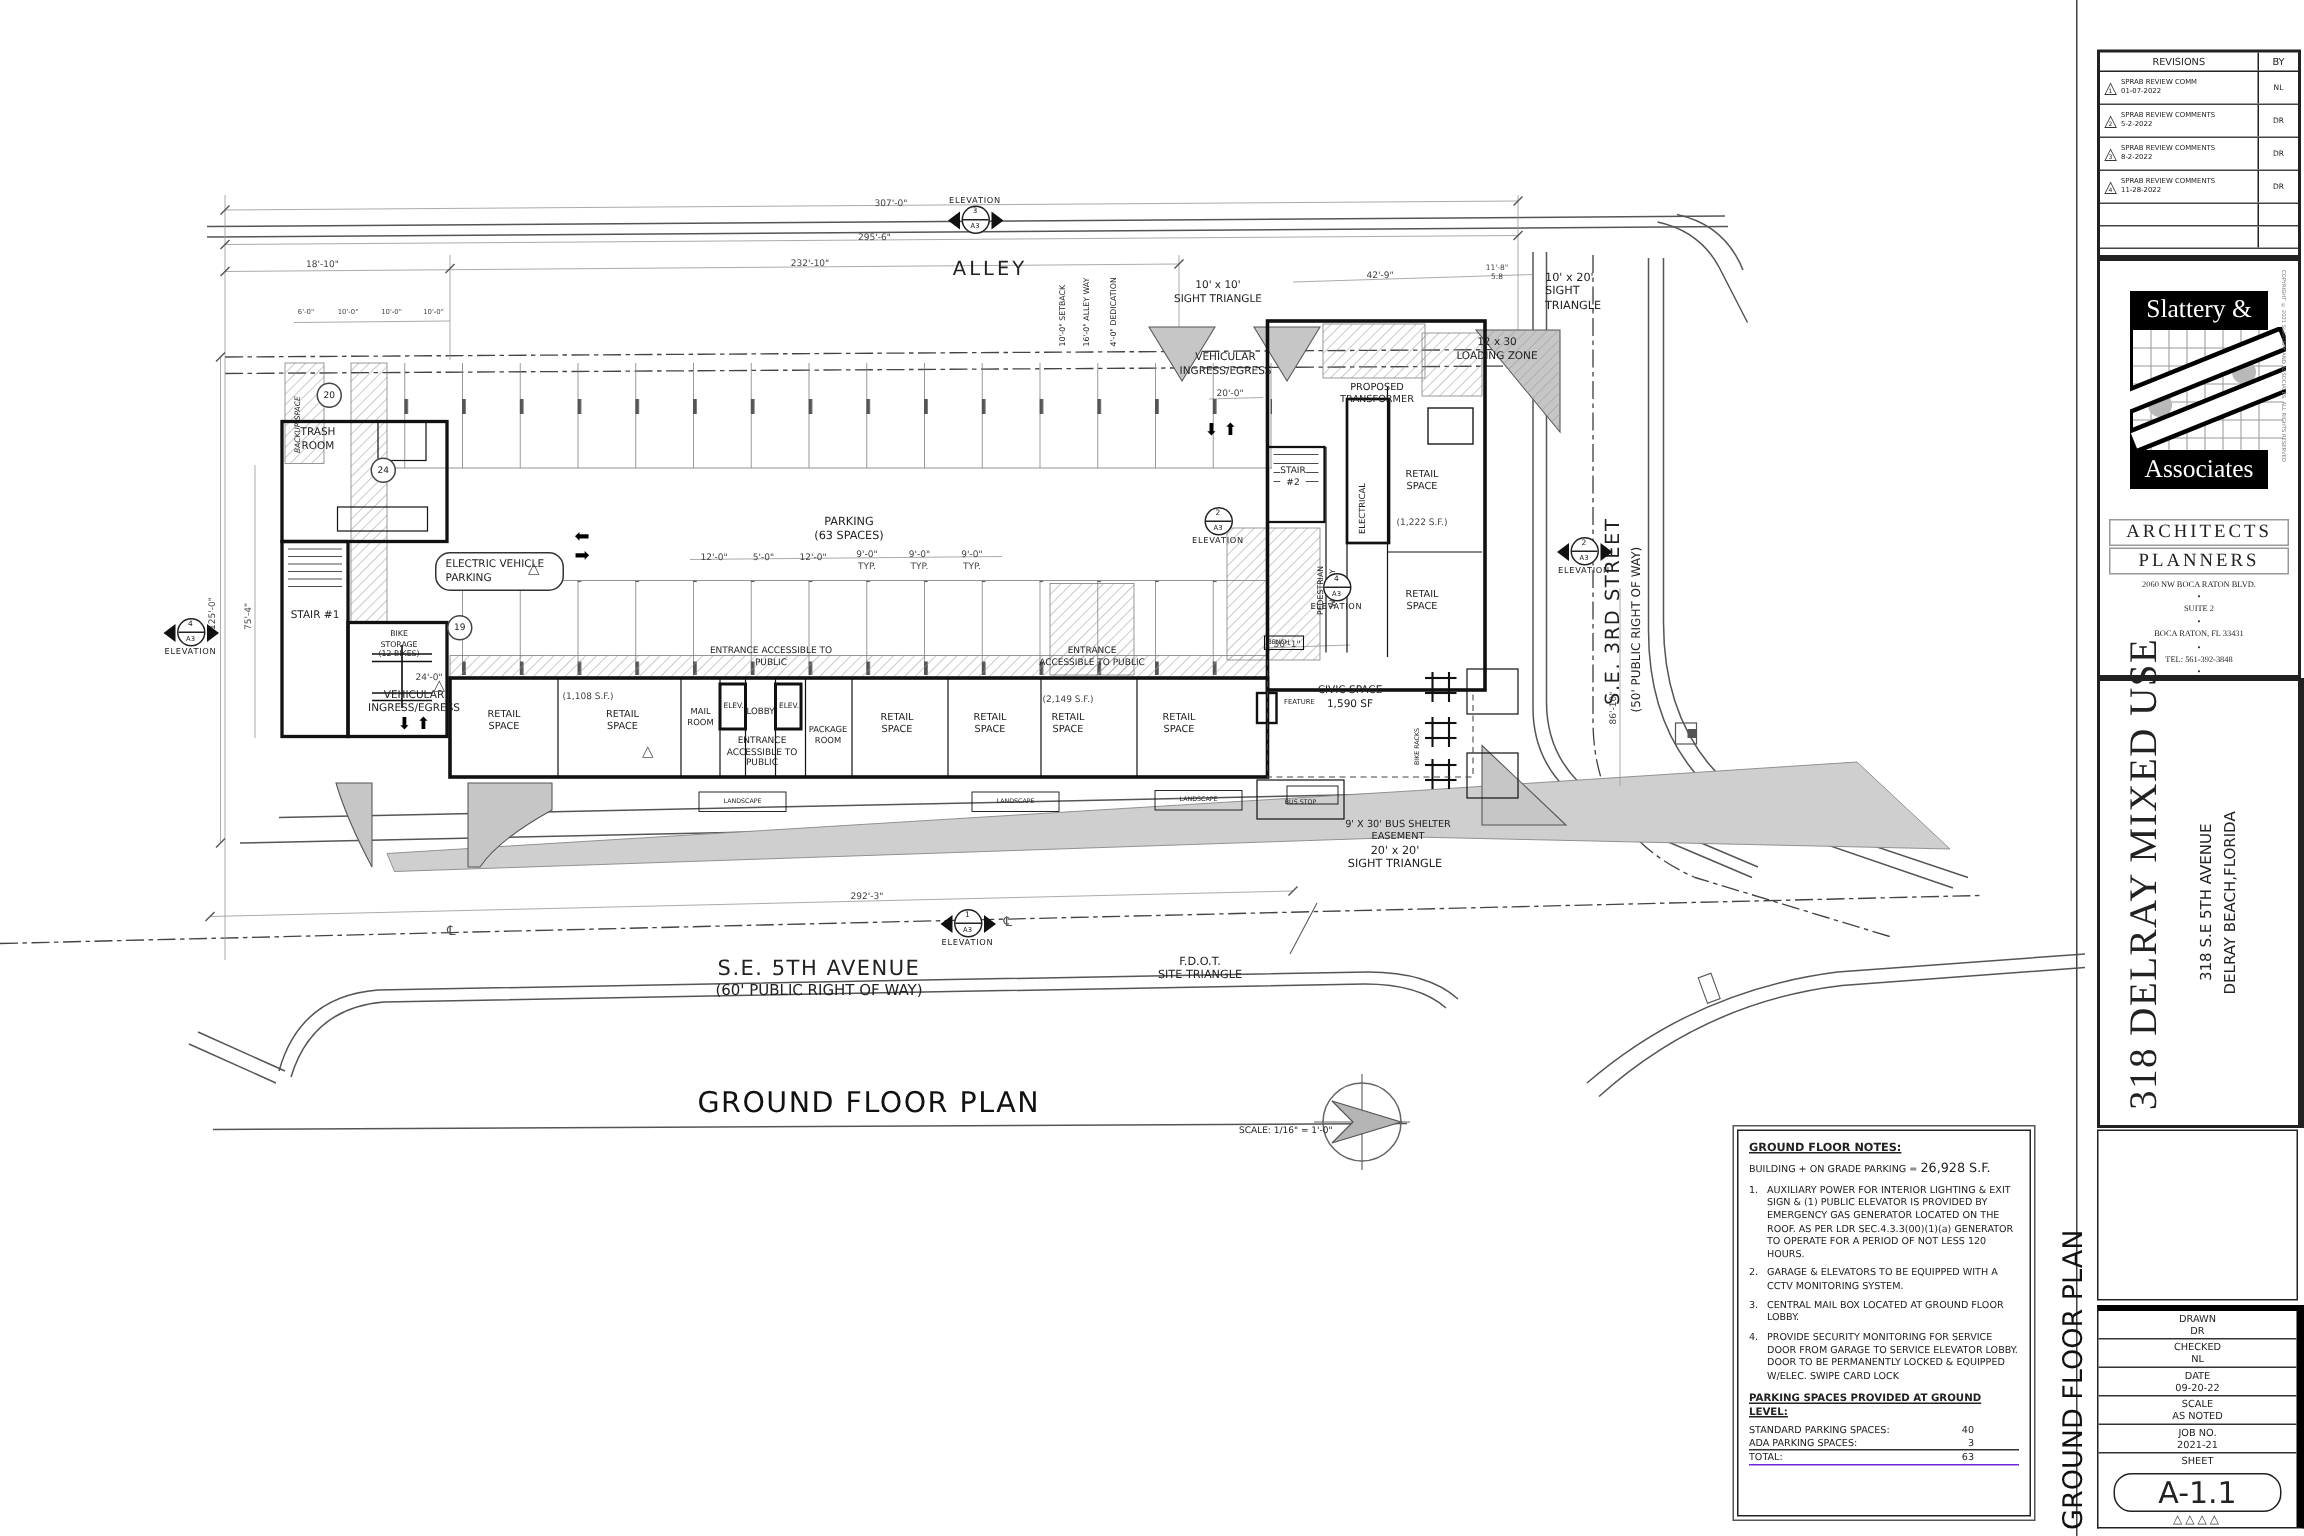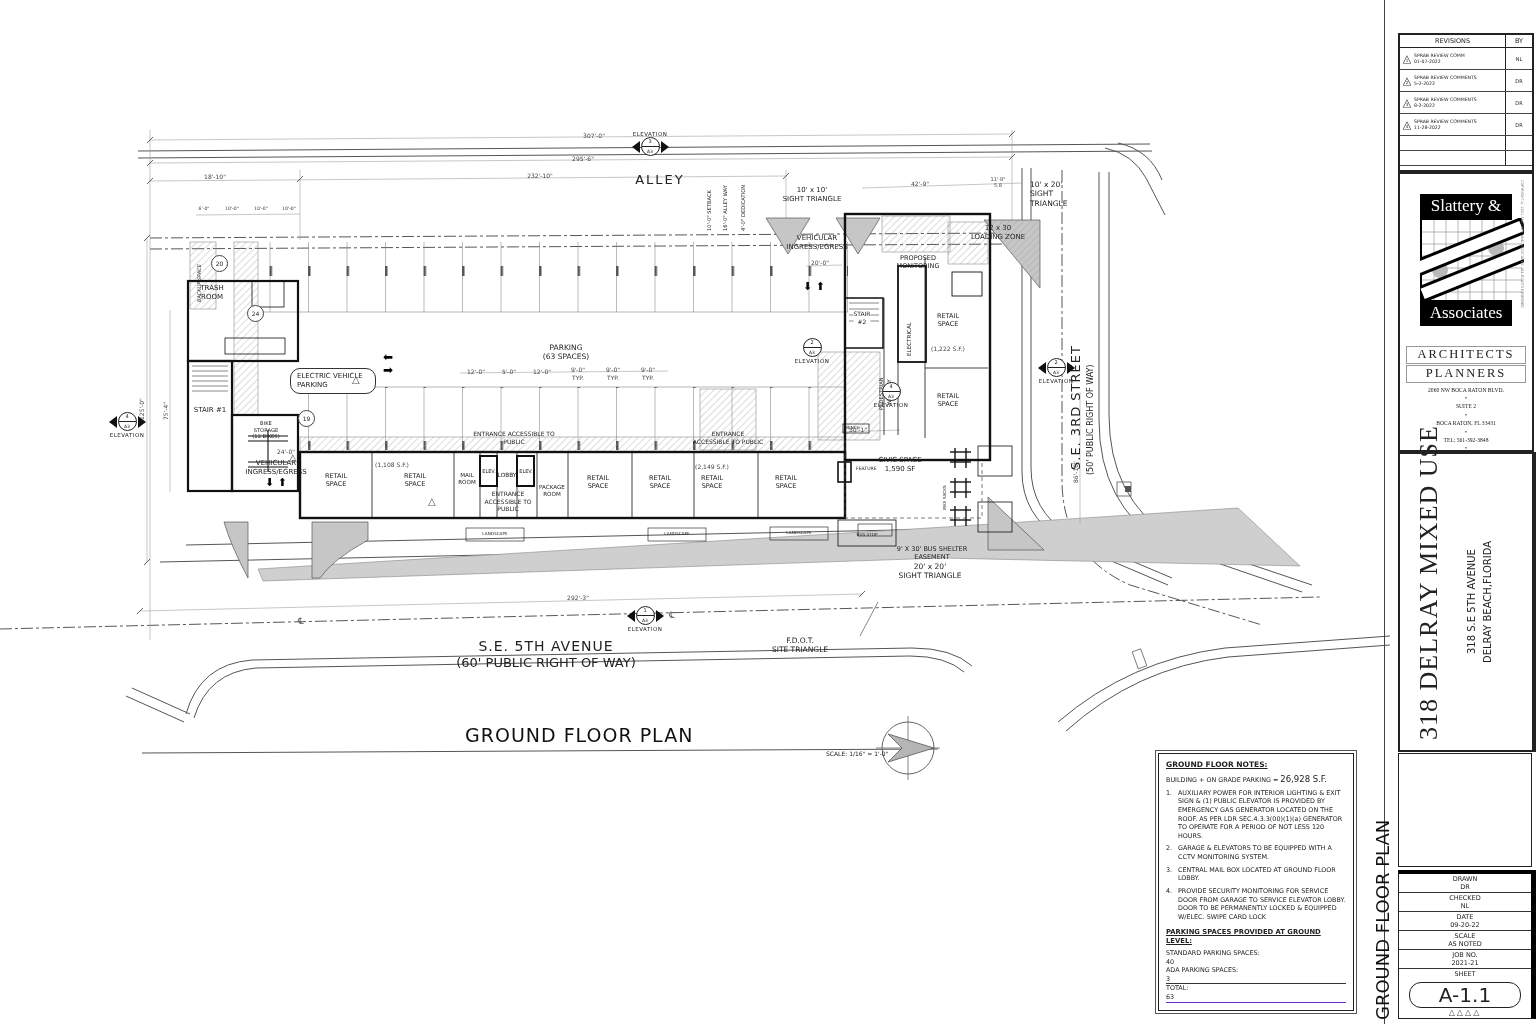"MONITORING" span { text: MONITORING -> TRANSFORMER }
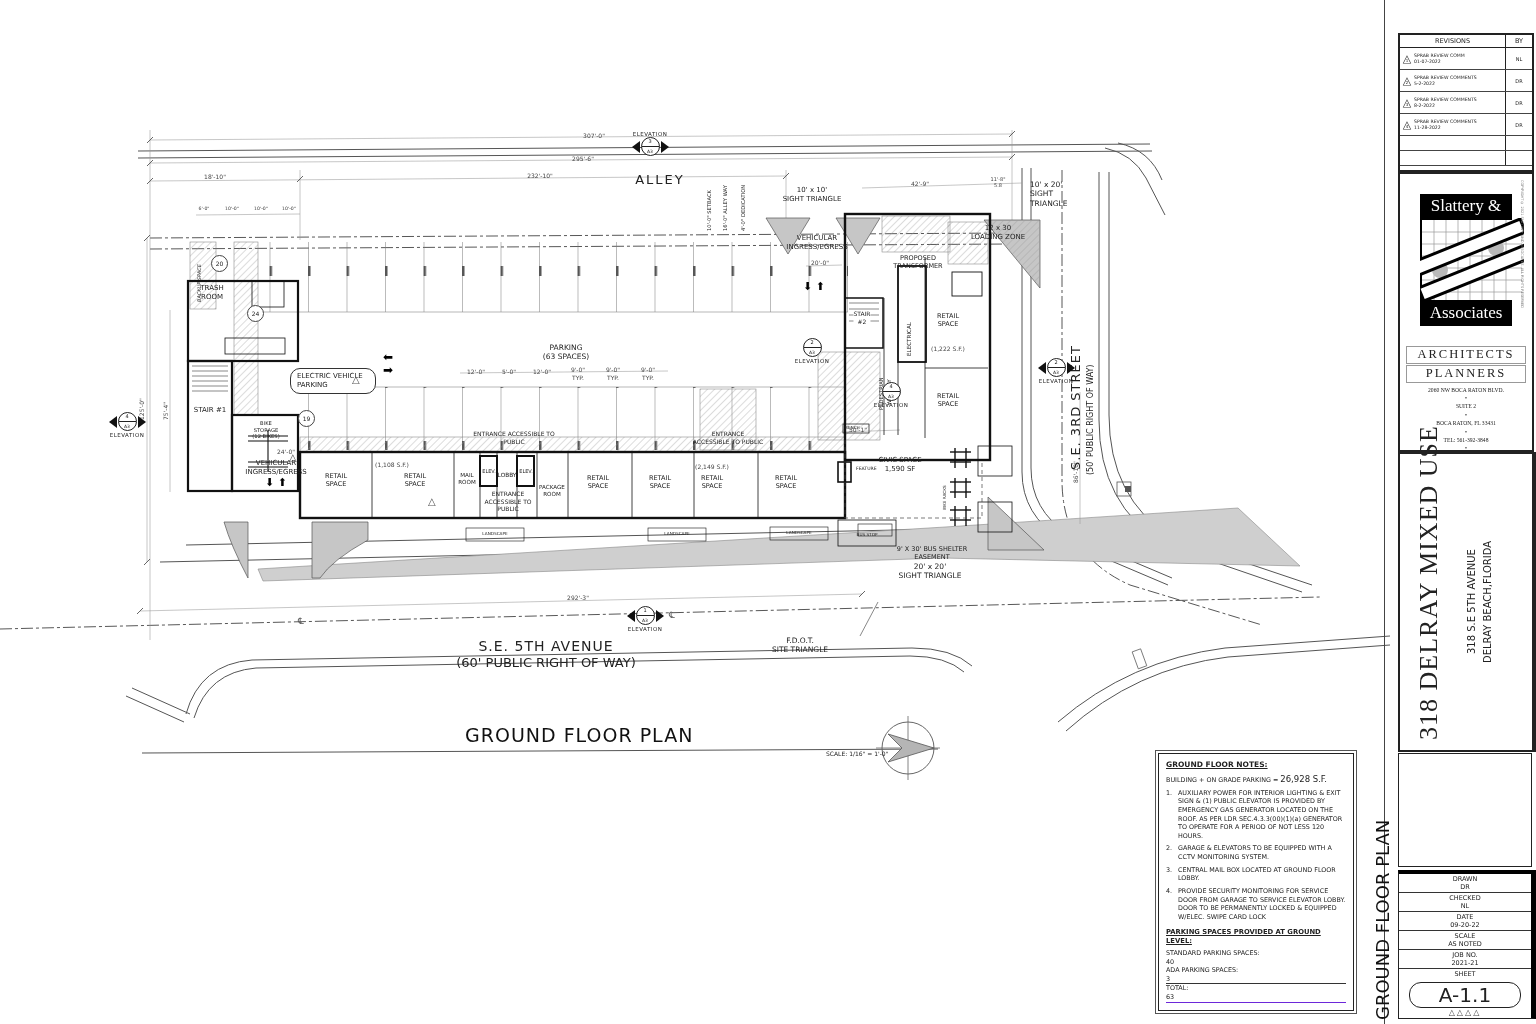"(60' PUBLIC RIGHT OF WAY)" div.lbl { font-size: 13px -> 10px }
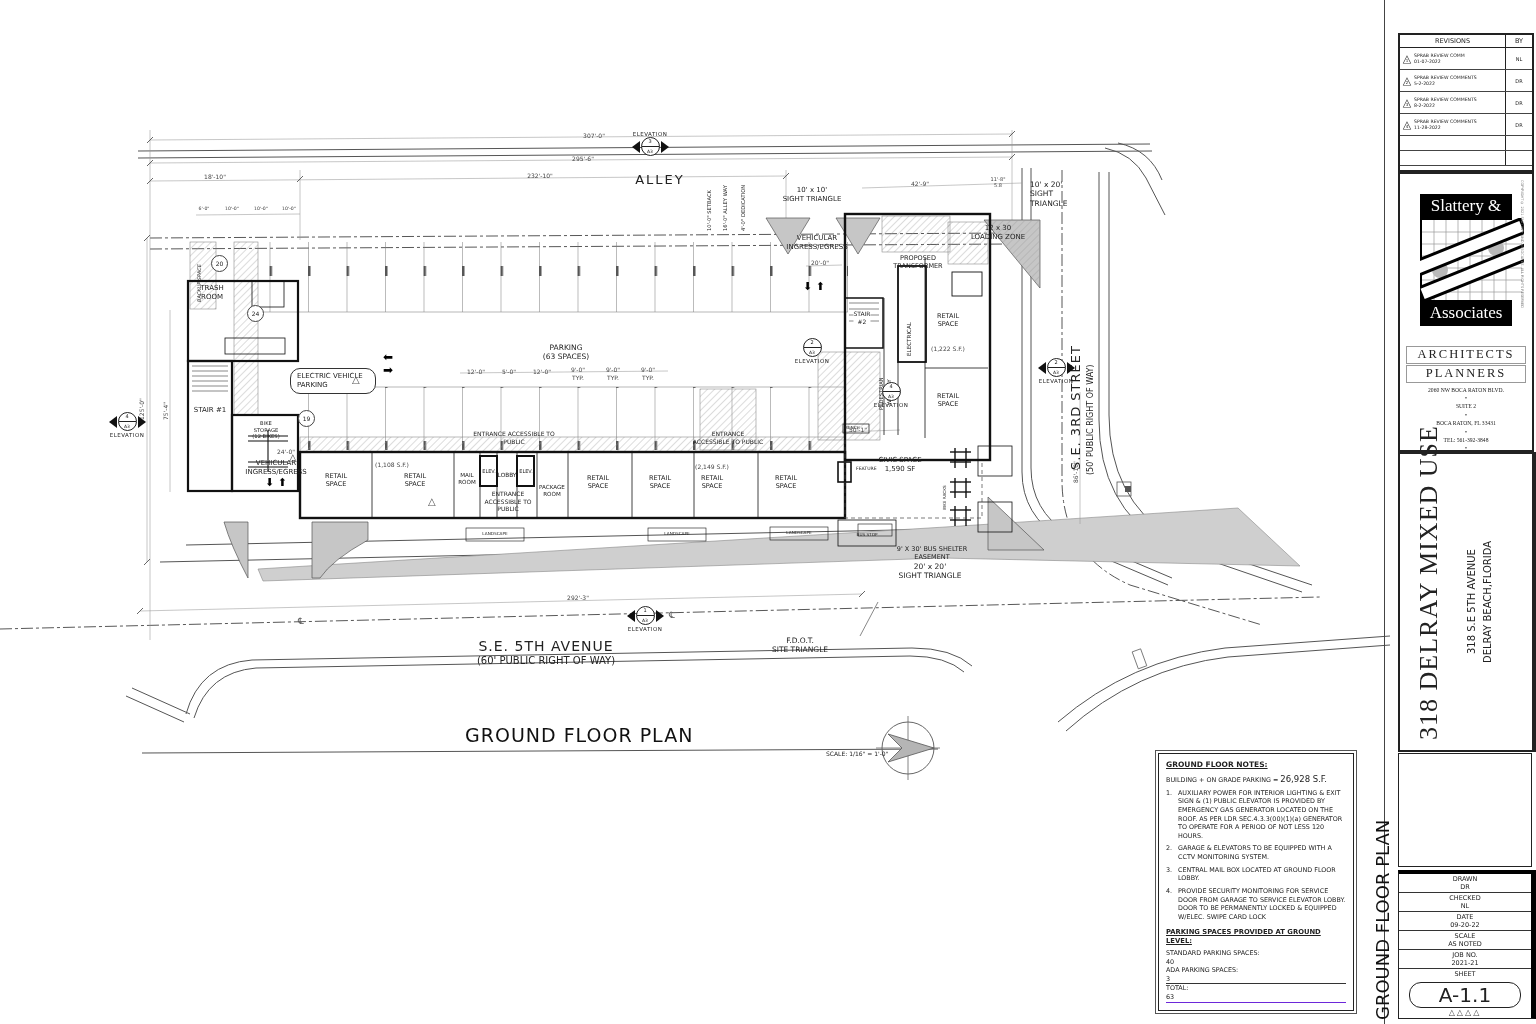"STANDARD PARKING SPACES:" .pk-row { flex-direction: column -> none }
